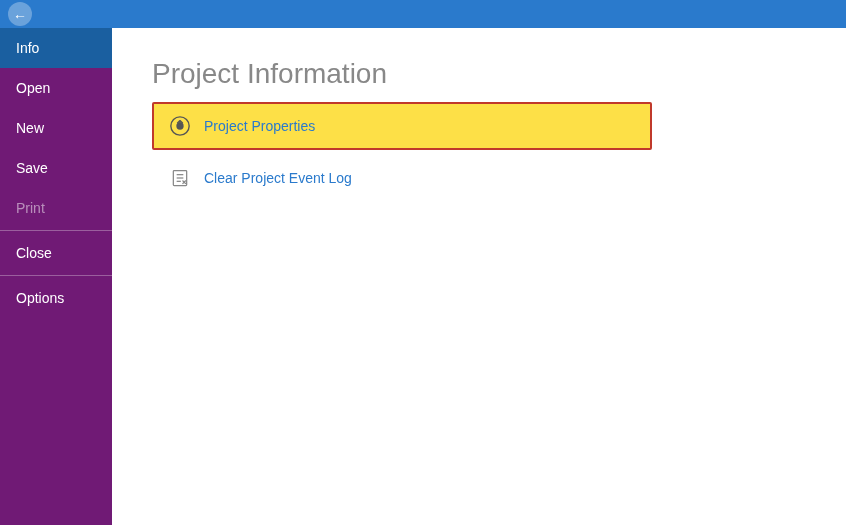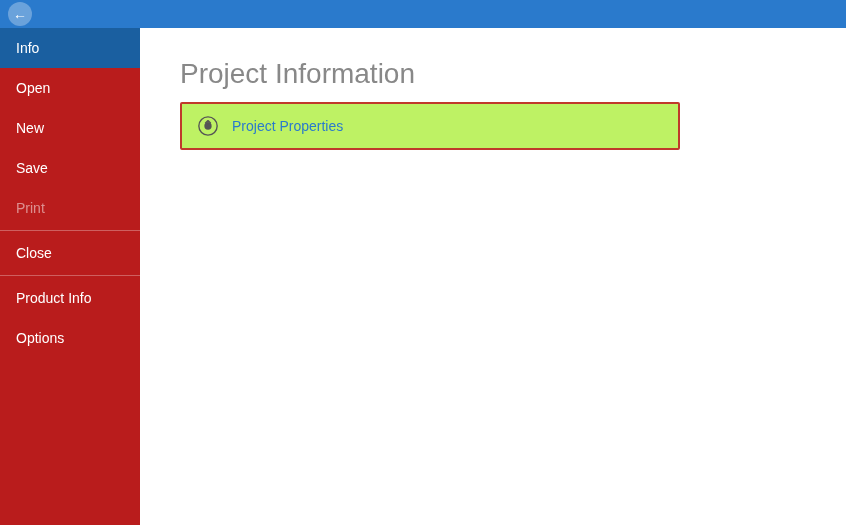"Info" .sidebar { background: #b91c1c -> #701a75; width: 140px -> 112px }
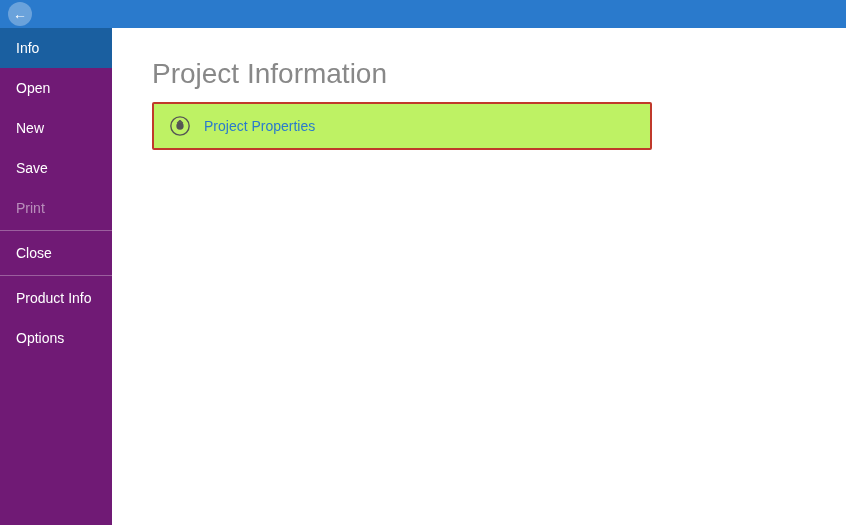"Project Properties" .info-item.highlighted { background: #bef264 -> #fde047 }
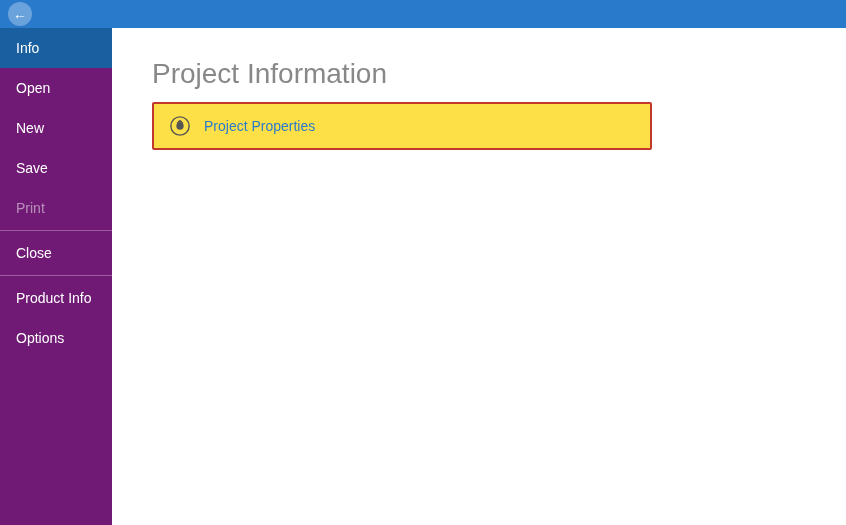"Clear Project Event Log" div.info-item { html: none -> <div> <div> <svg> <rect></rect> <line></line> <line></line> <line></line> <line></line> <line></line> </svg> </div> <span>Clear Project Event Log</span> </div> }
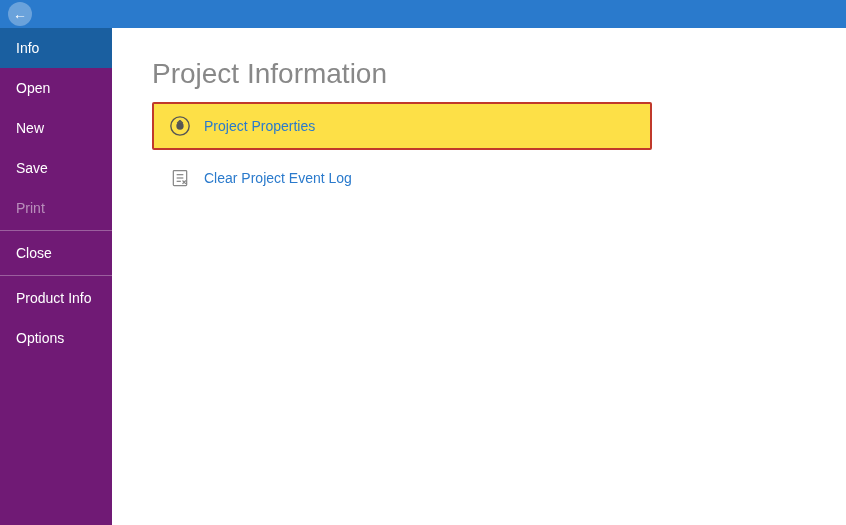"Product Info" div.sidebar-item { html: <div> <span>Product Info</span> </div> -> none }
